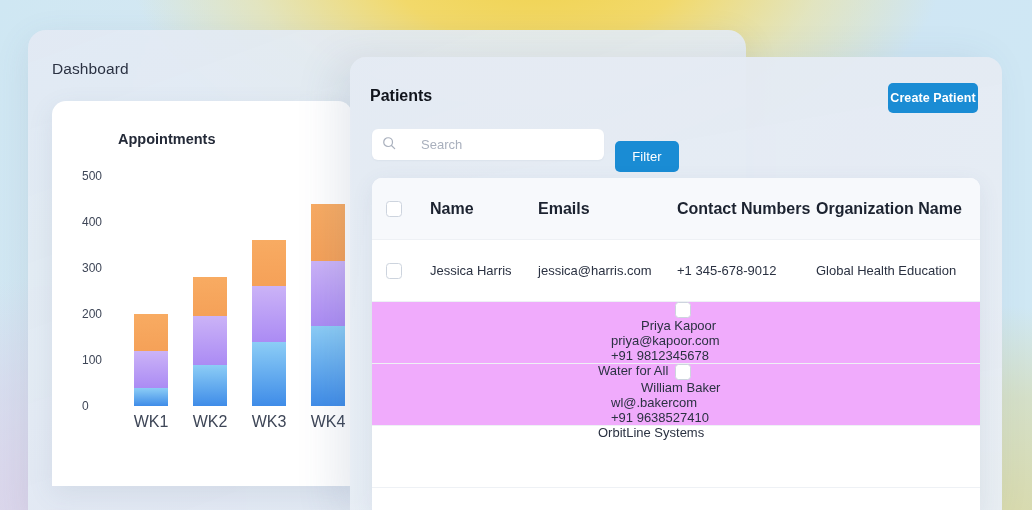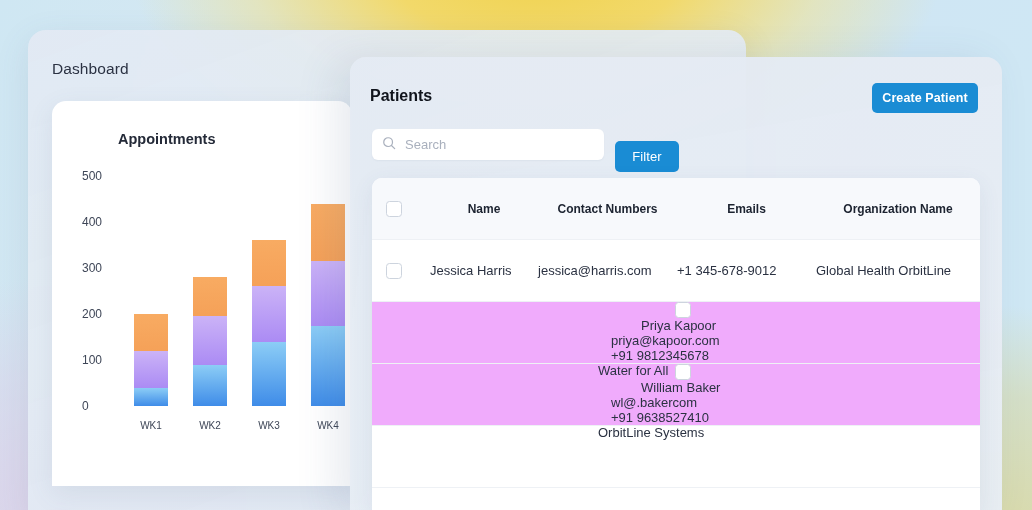"Create Patient" .btn-create { width: 106px -> 90px }
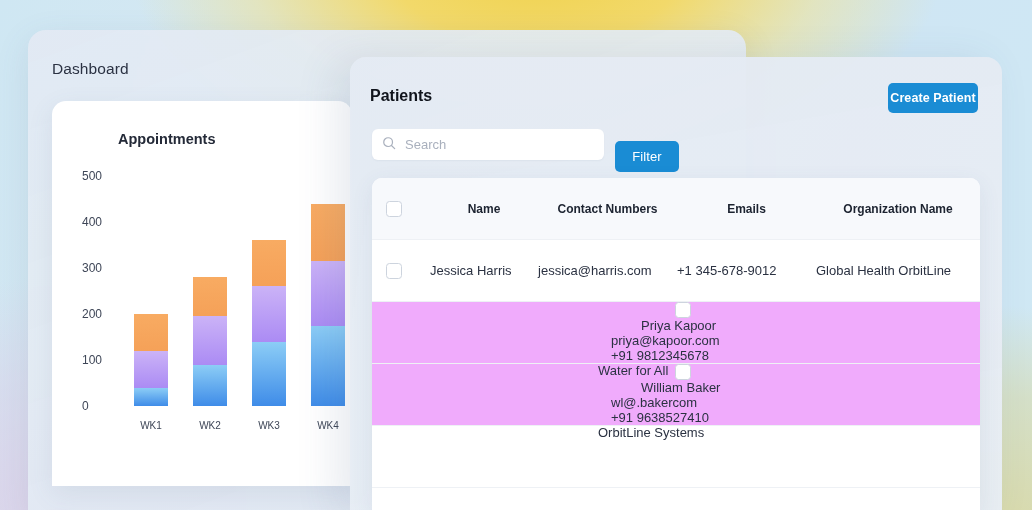"Search" .search-wrap { gap: none -> 16px }
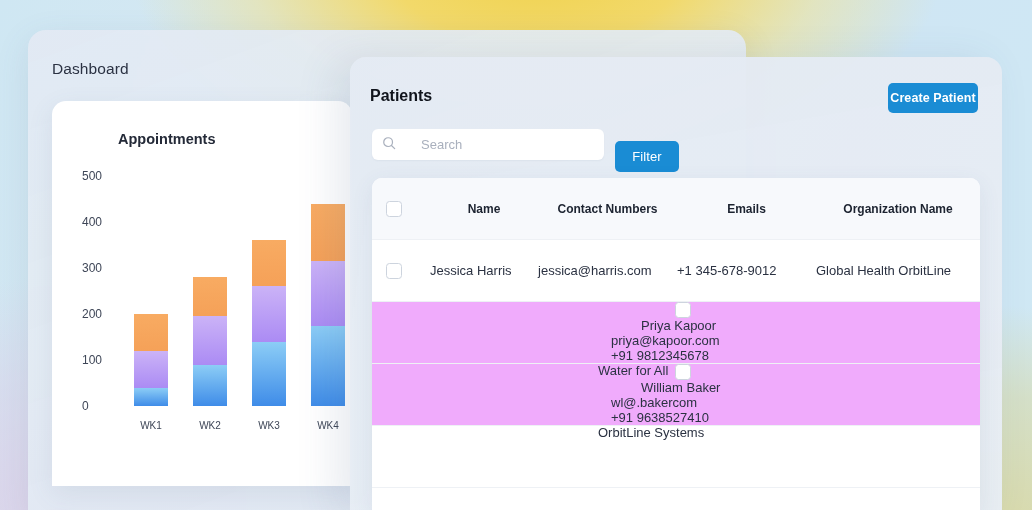"Name" .th { font-size: 12px -> 16px; text-align: center -> none }
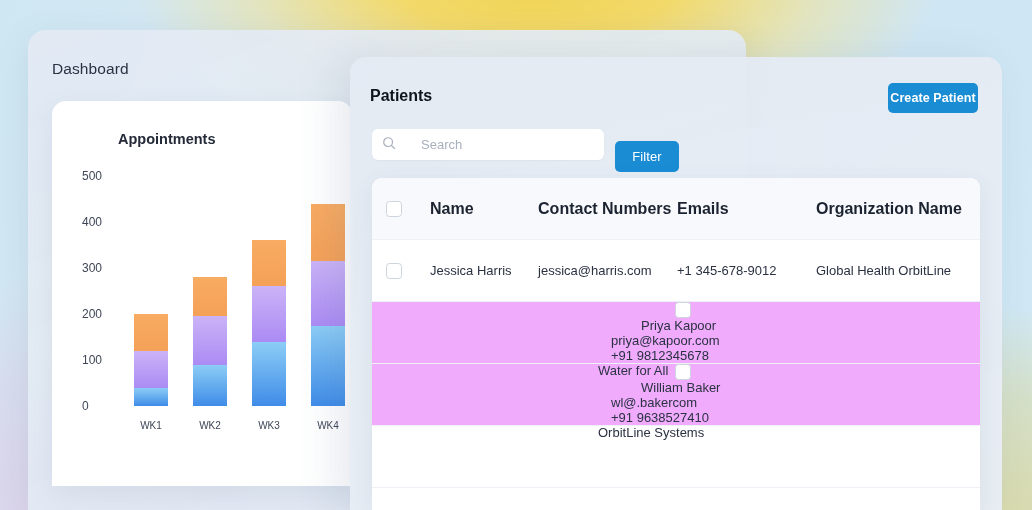"Contact Numbers" div.th { order: before "Emails" -> after "Emails" }
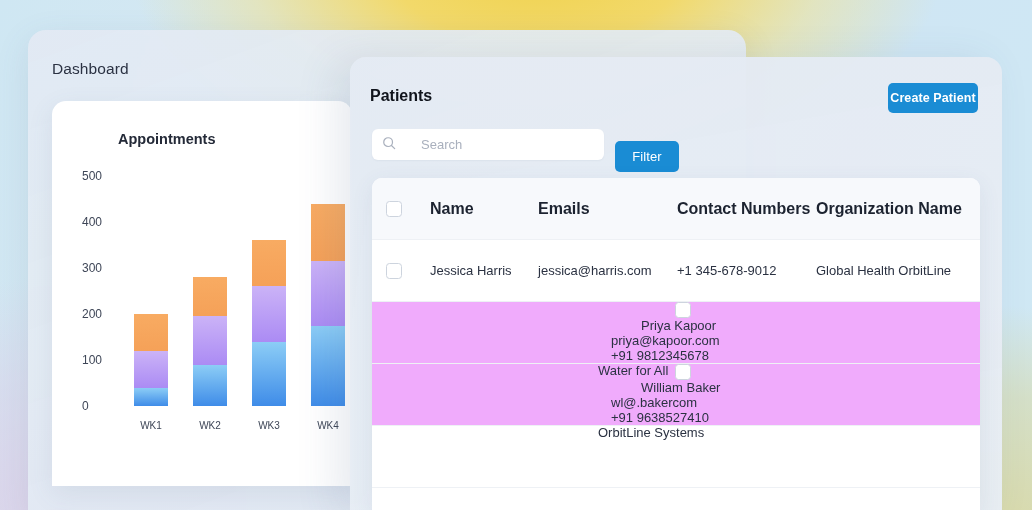"Global Health OrbitLine" div.td { text: OrbitLine -> Education }
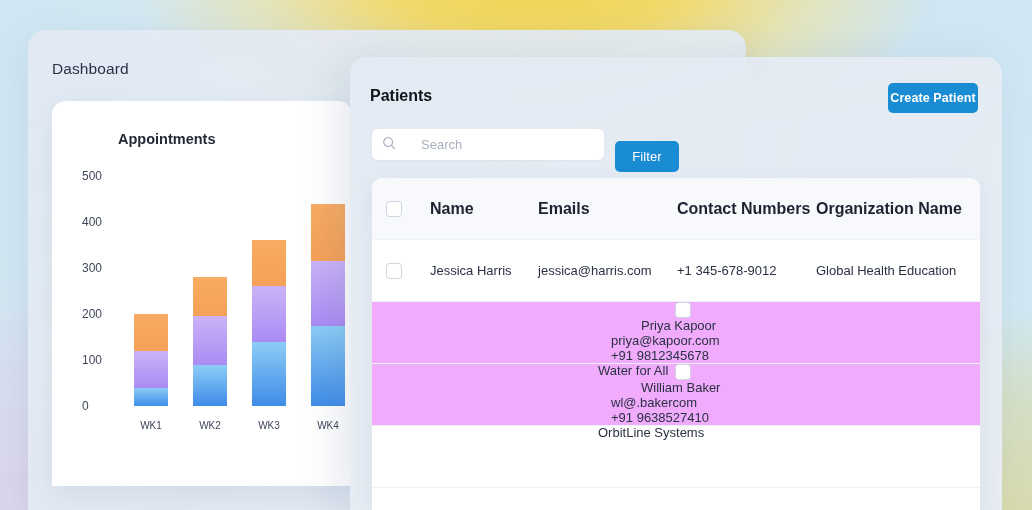"WK1" .x-tick { font-size: 10px -> 16px }
